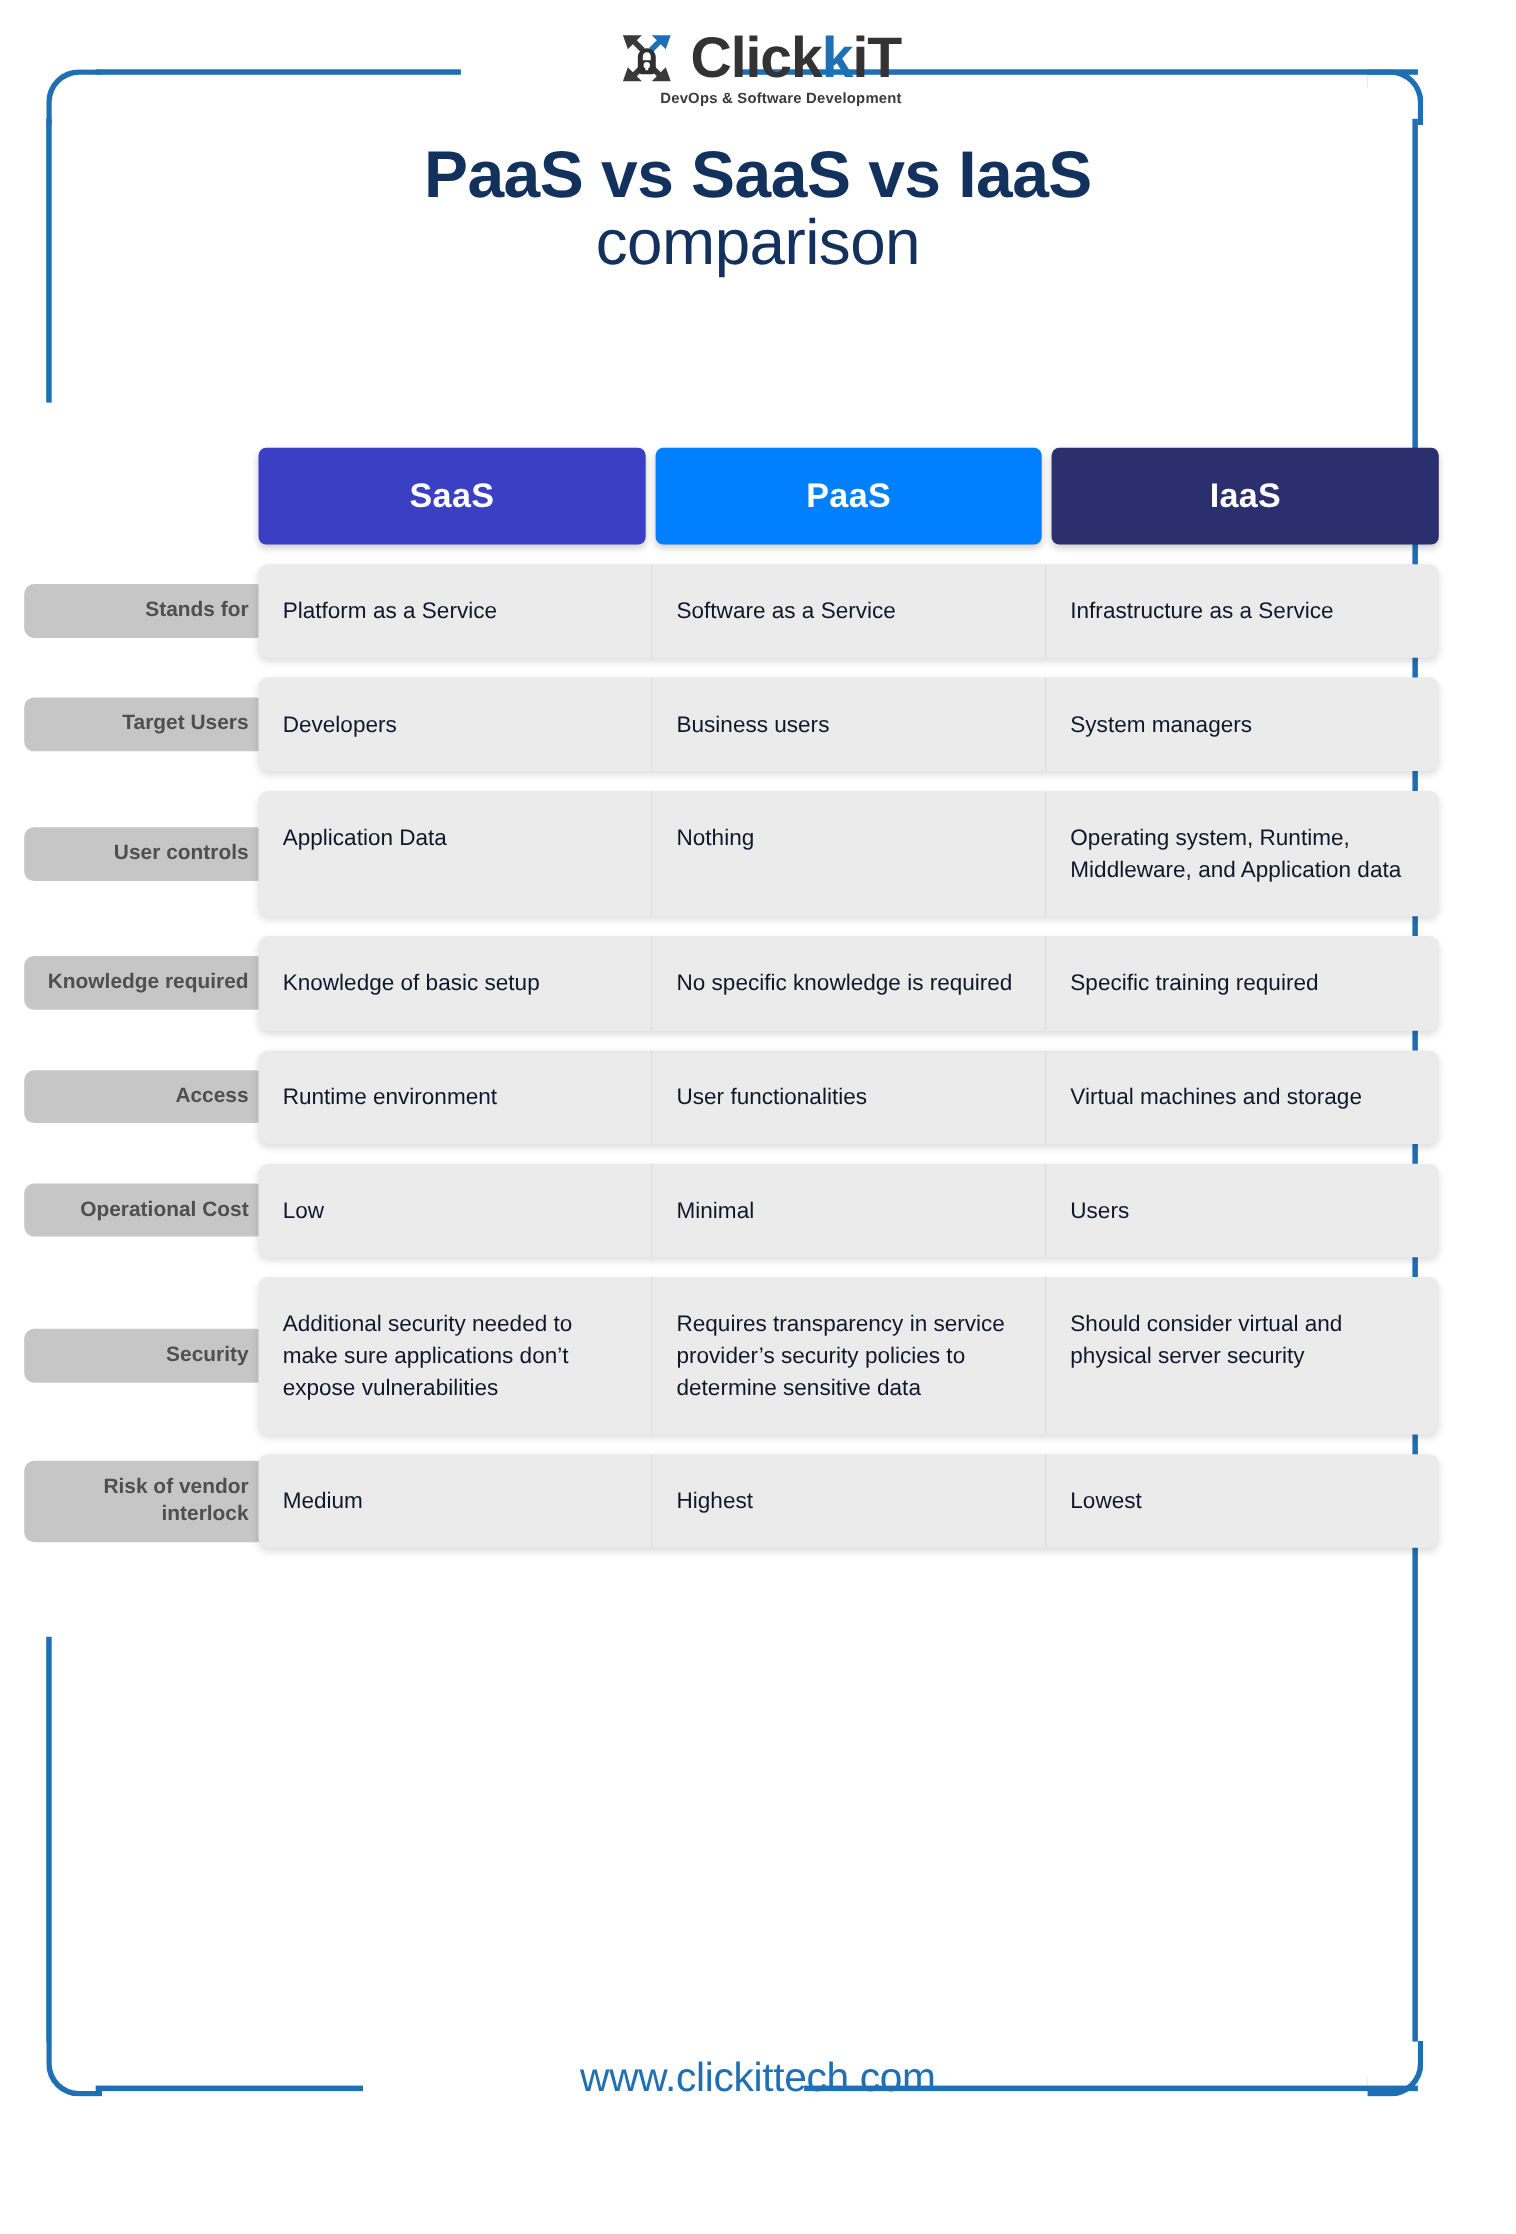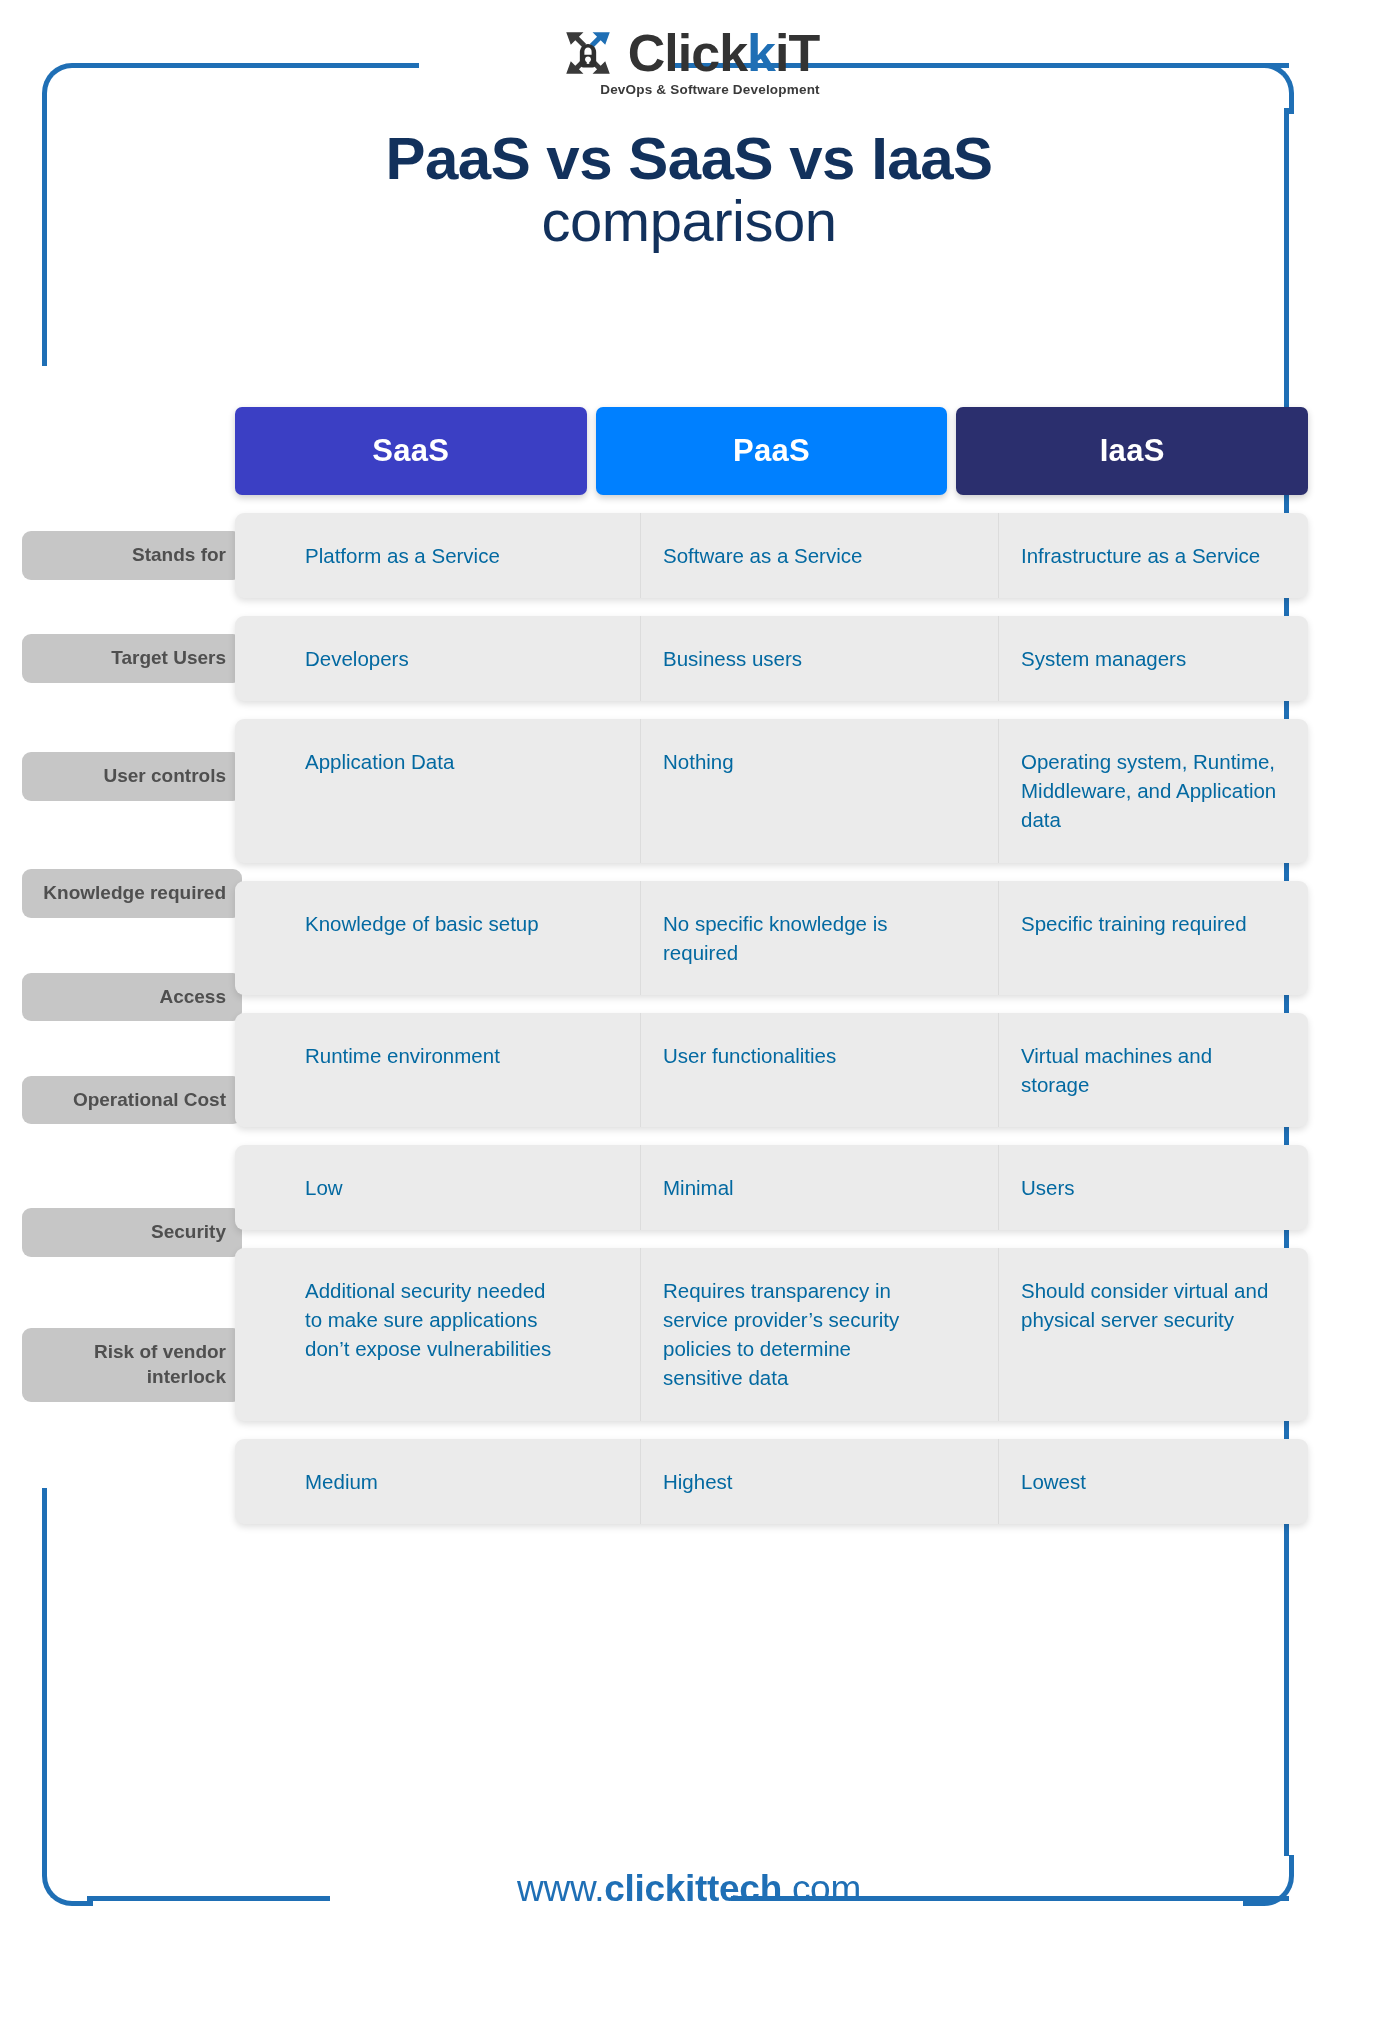"Platform as a Service" .data-cell { color: #0369a1 -> #0f172a; margin-left: 48px -> none }
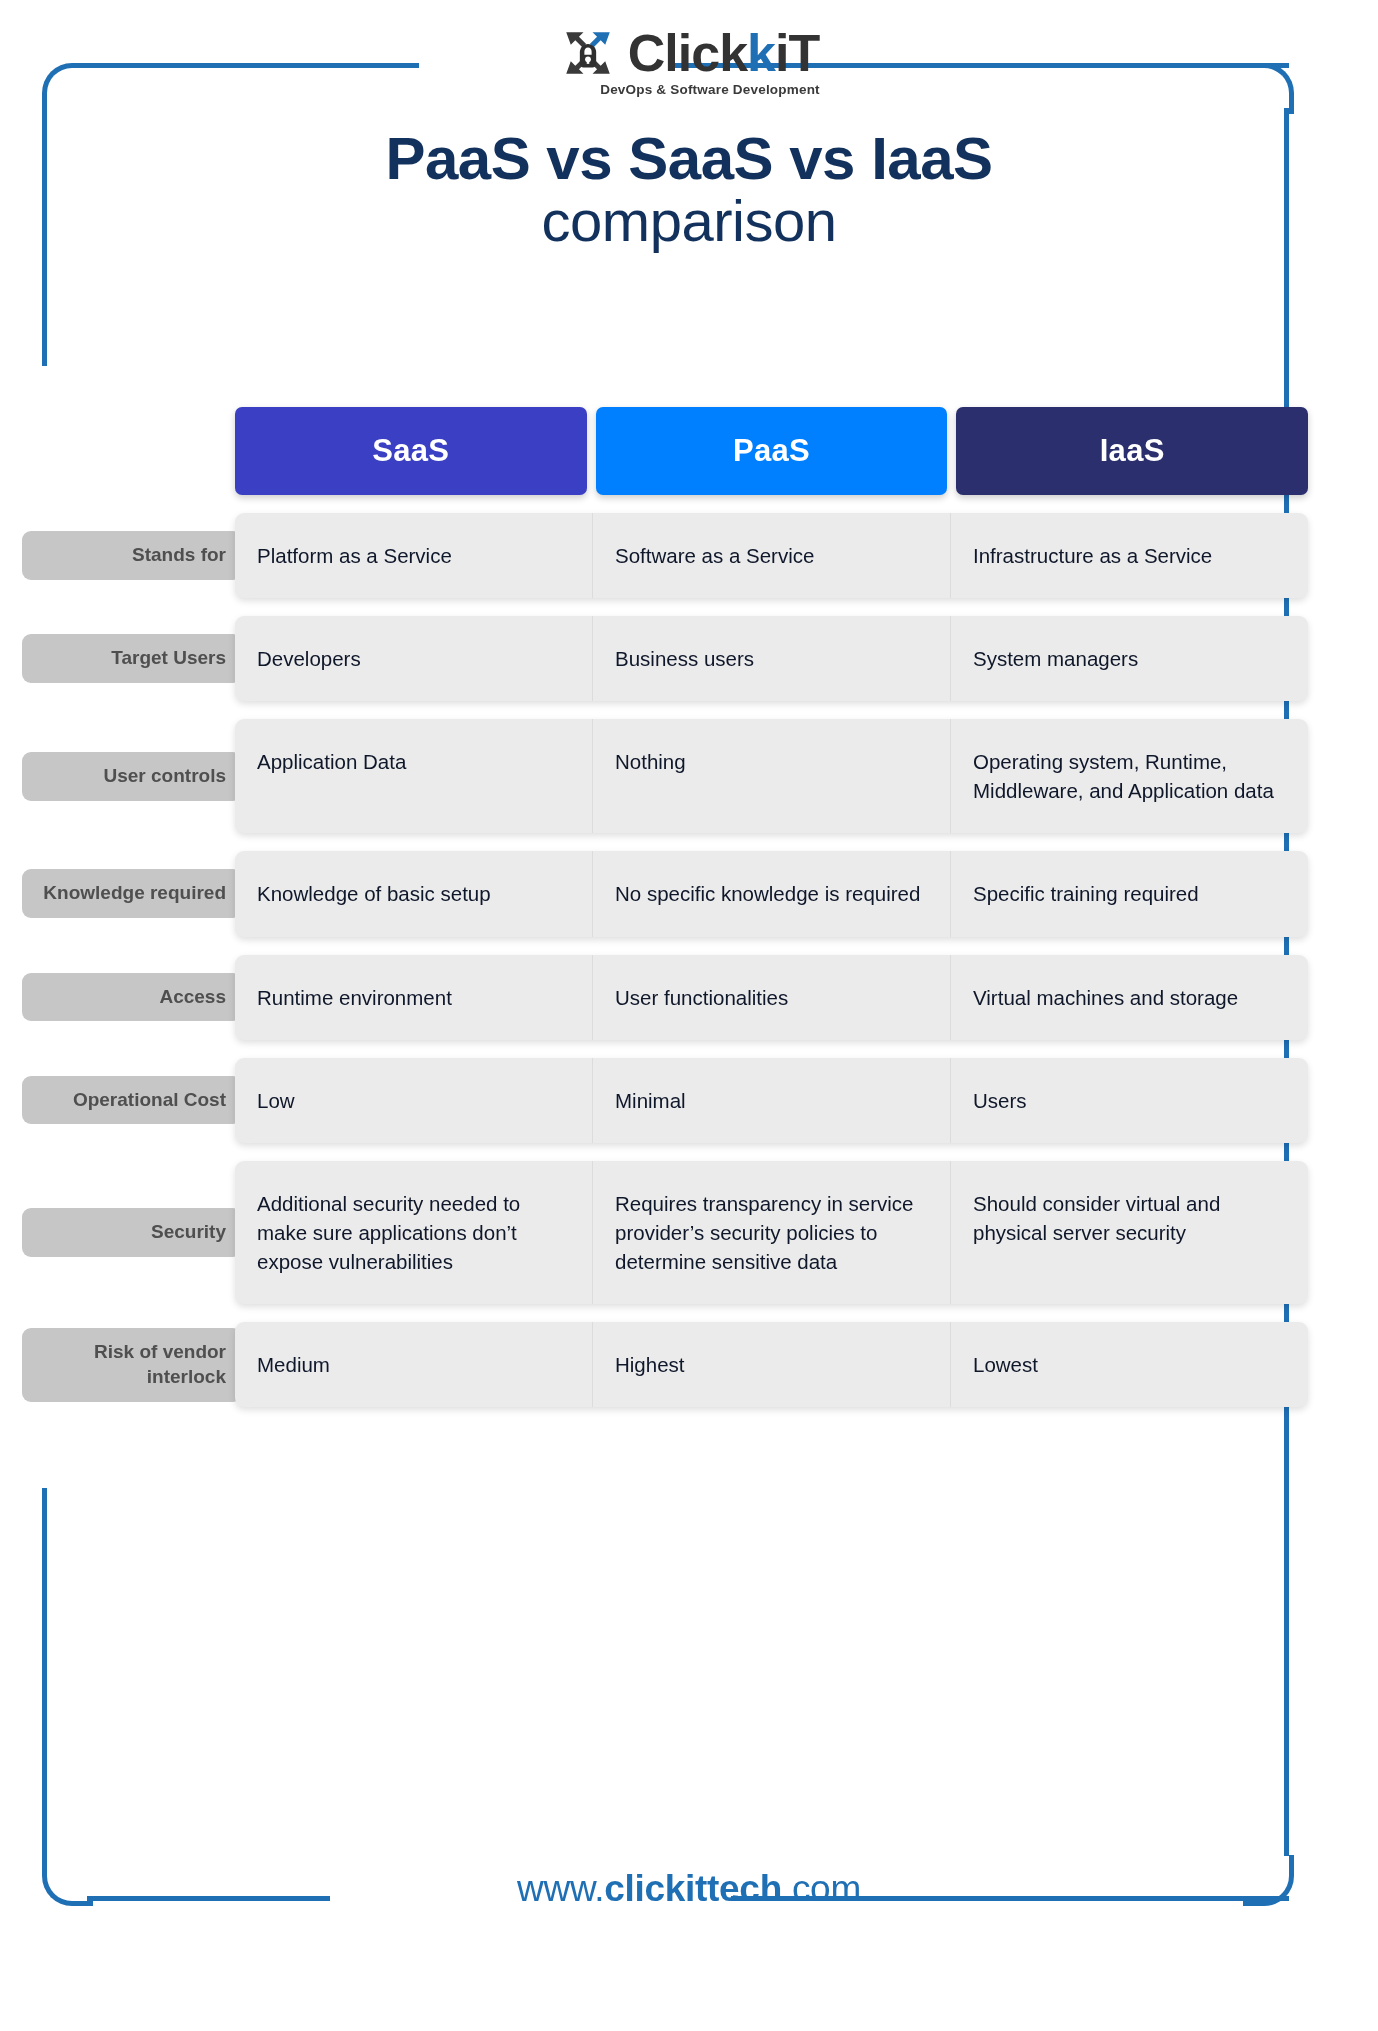"clickittech" .url .b { font-weight: bold -> normal }
